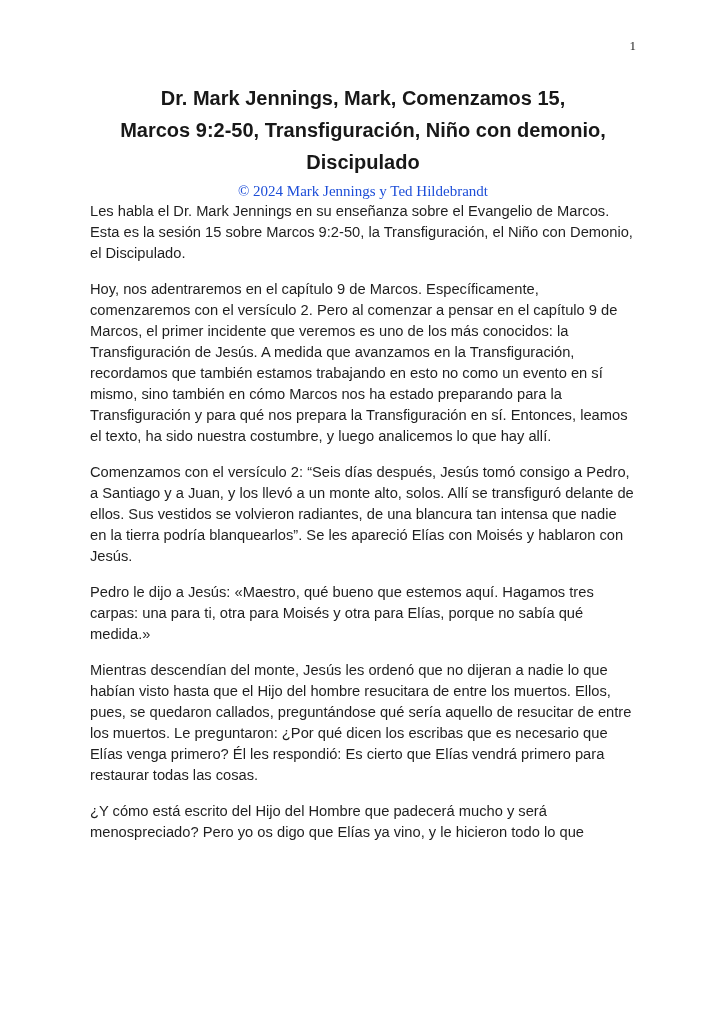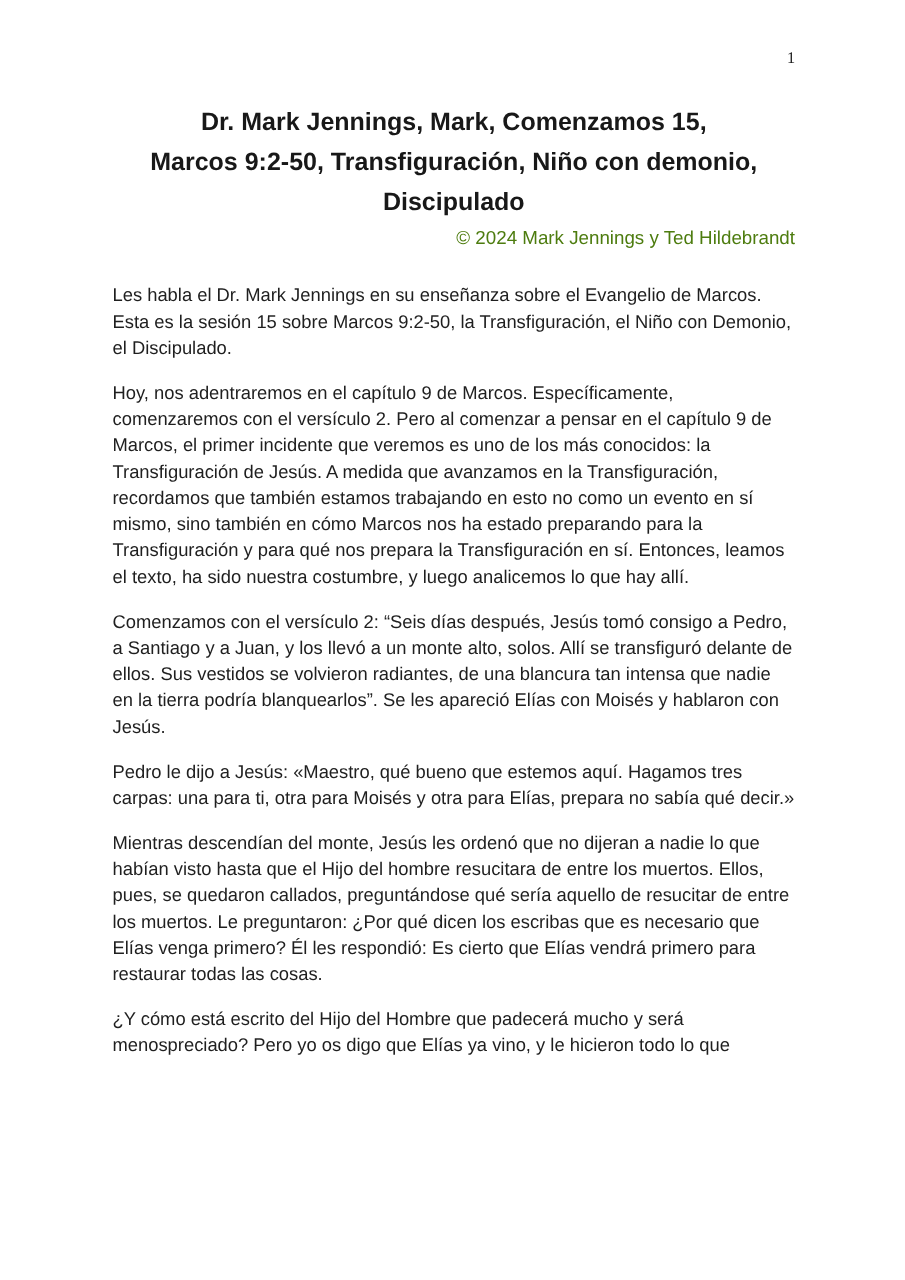"© 2024 Mark Jennings y" .copyright { color: #4d7c0f -> #1d4ed8; font-family: Liberation Sans, sans-serif -> Liberation Serif, serif; text-align: right -> center }
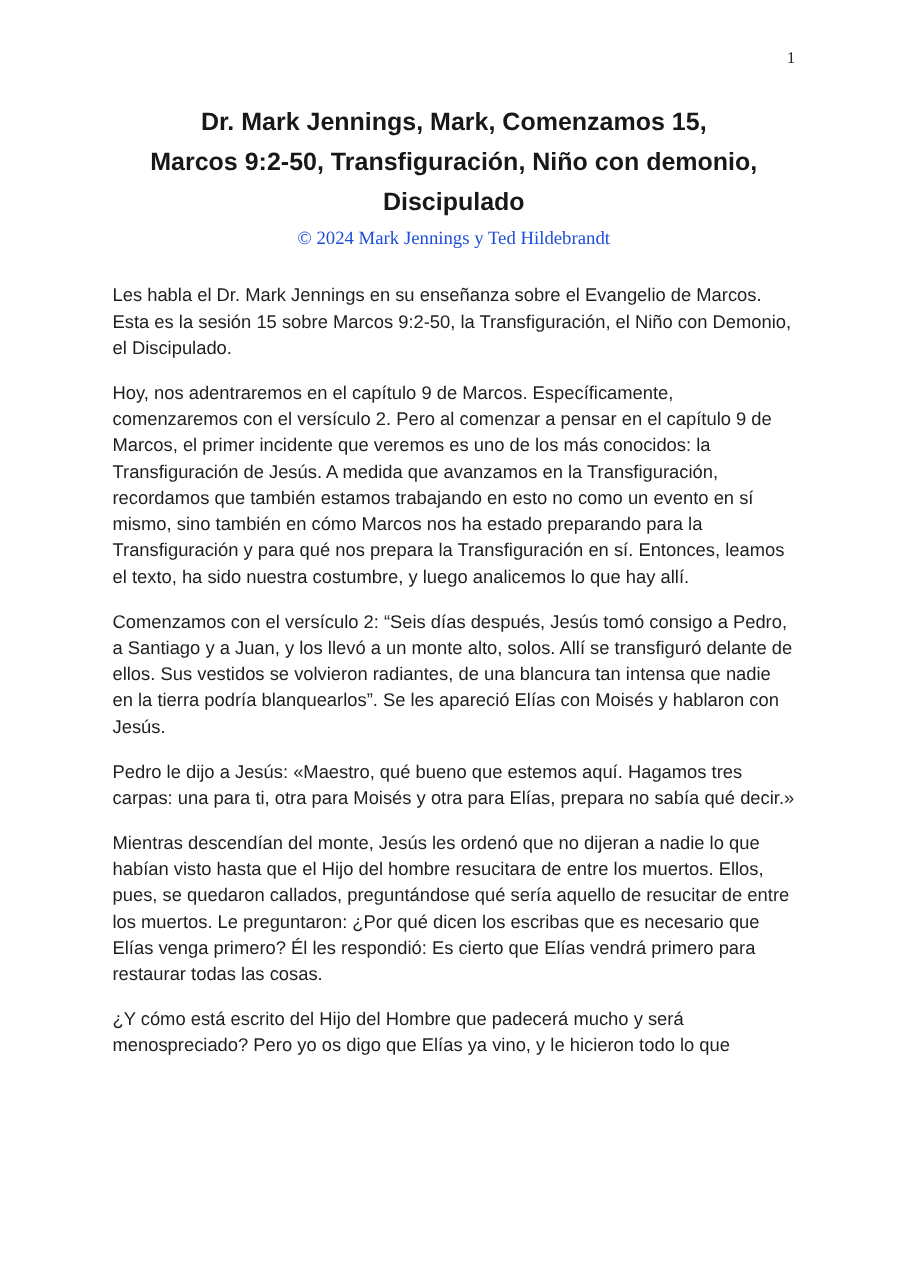"Les habla el Dr. Mark" .body-text { margin-top: 26px -> none }
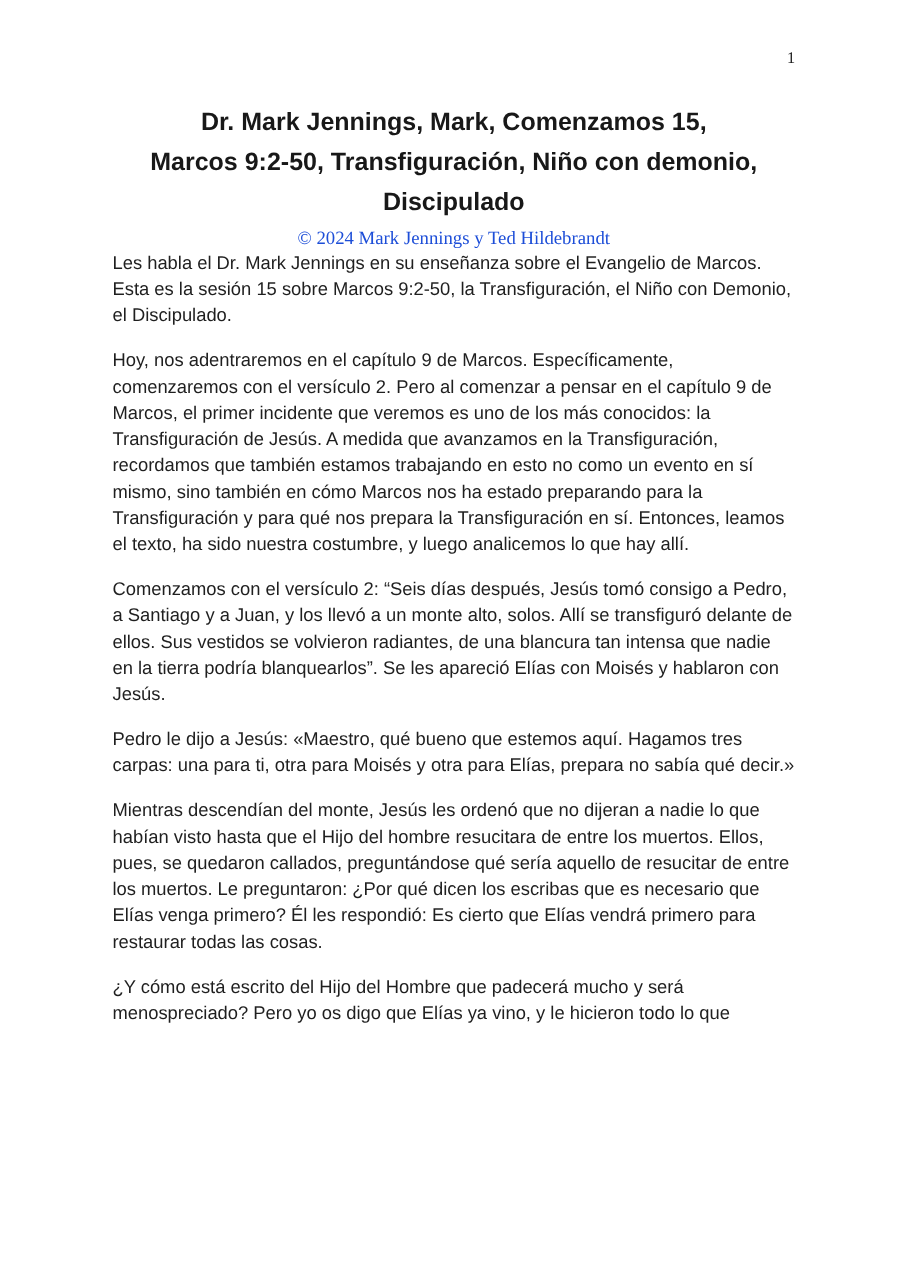"Pedro le dijo a Jesús:" p { text: prepara no sabía qué decir -> porque no sabía qué medida }
